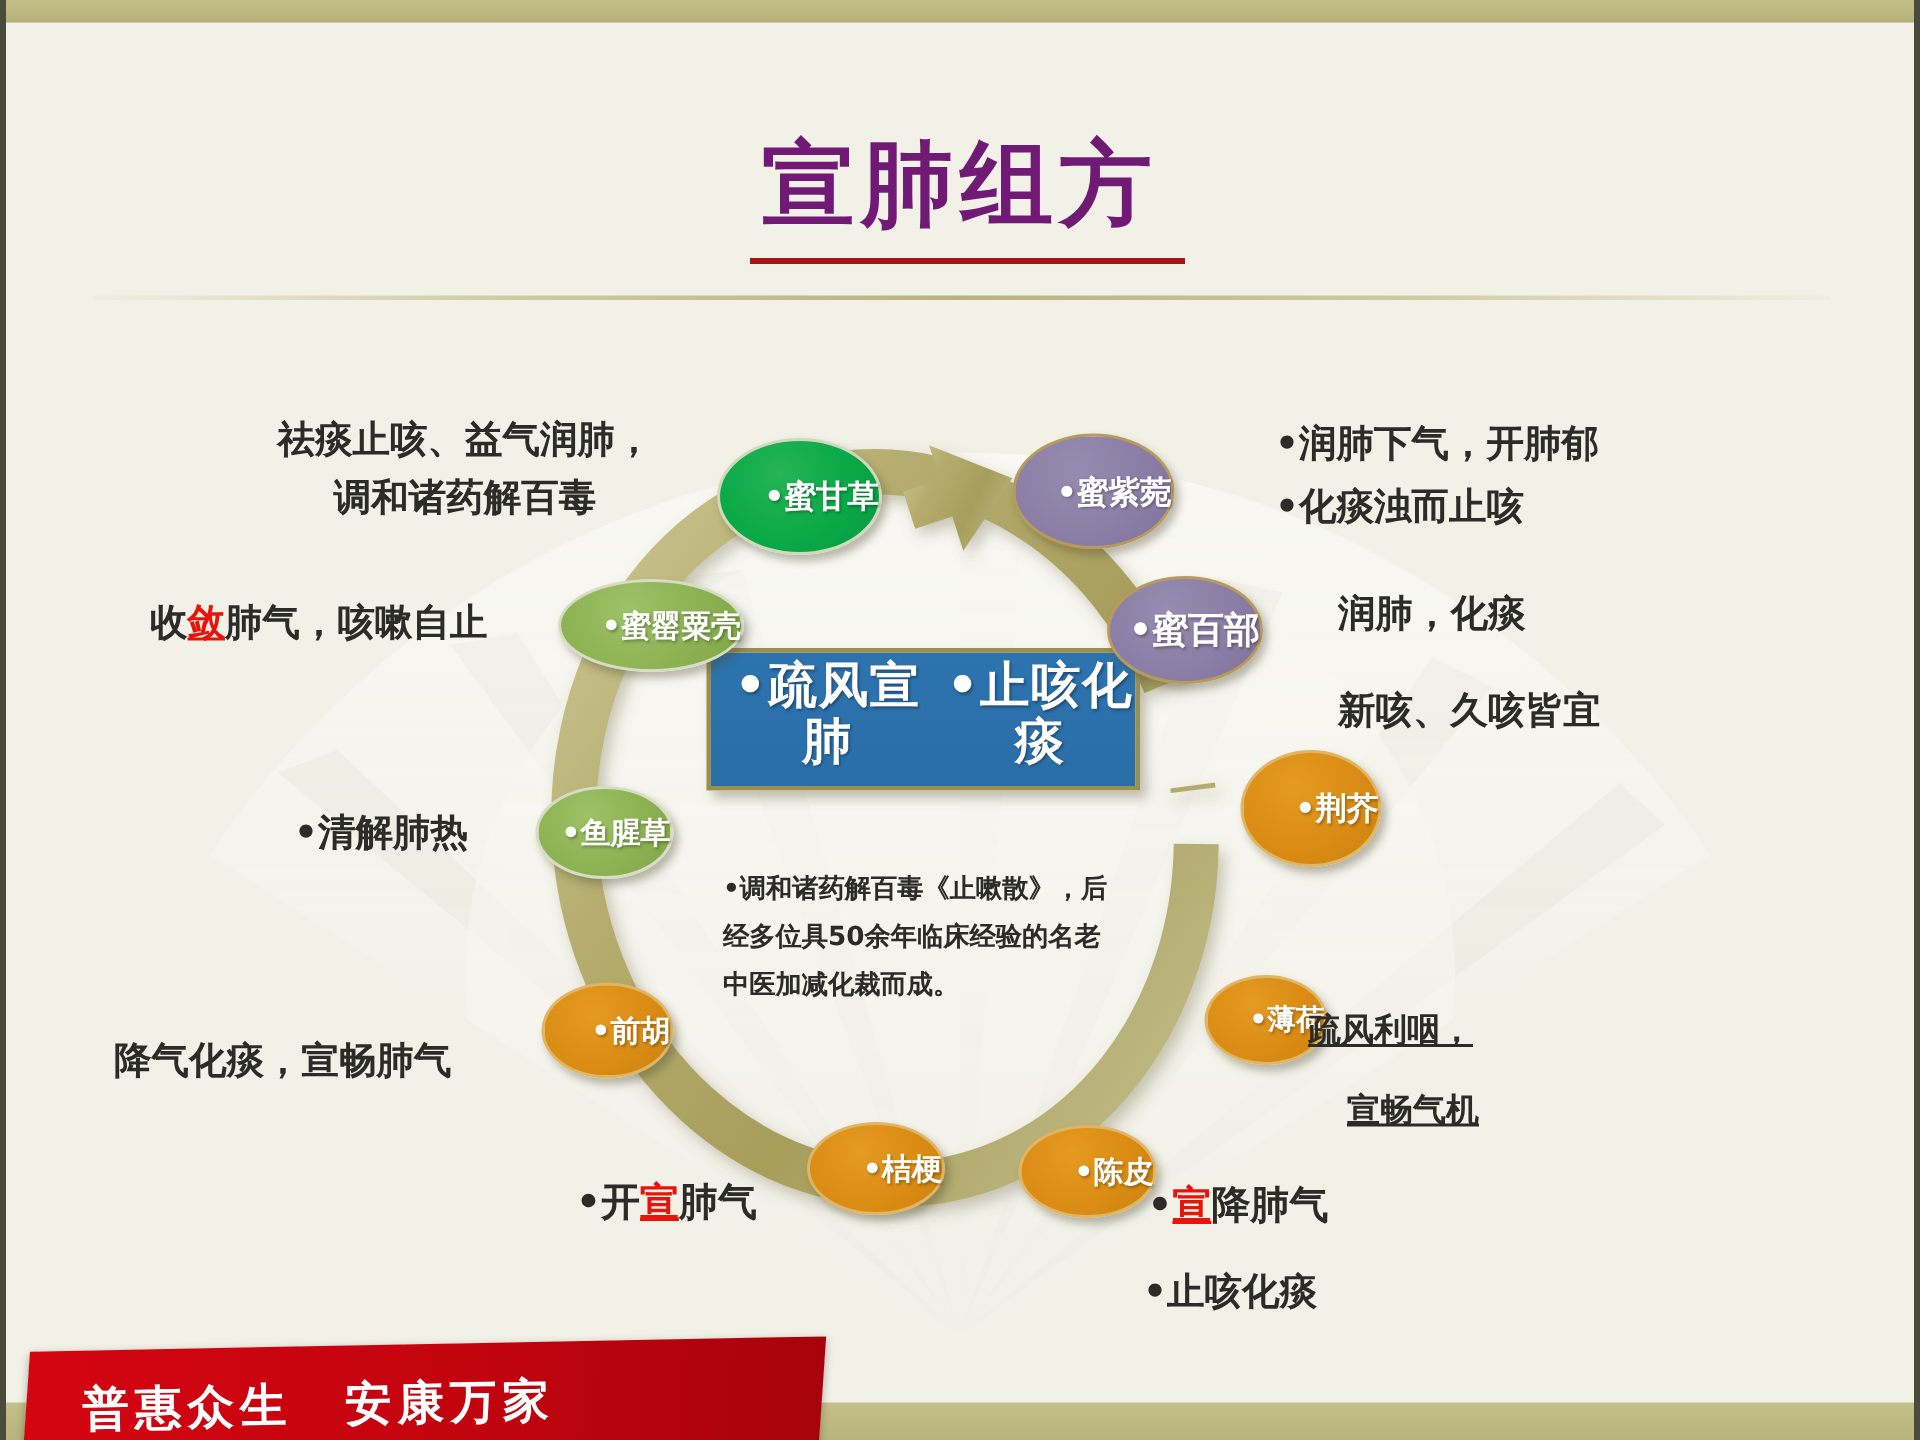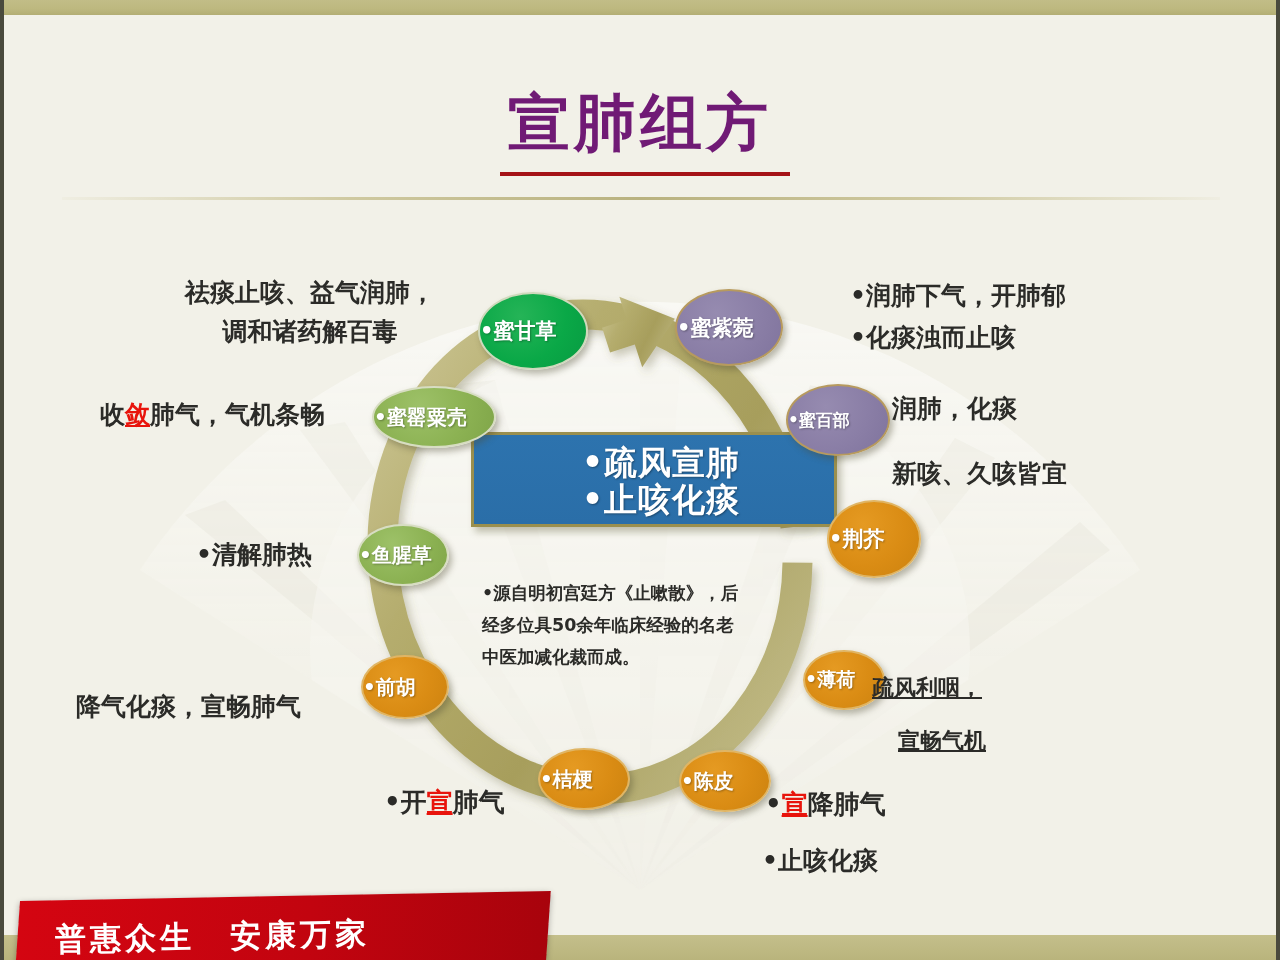"•蜜甘草" .node { justify-content: flex-start -> flex-end }
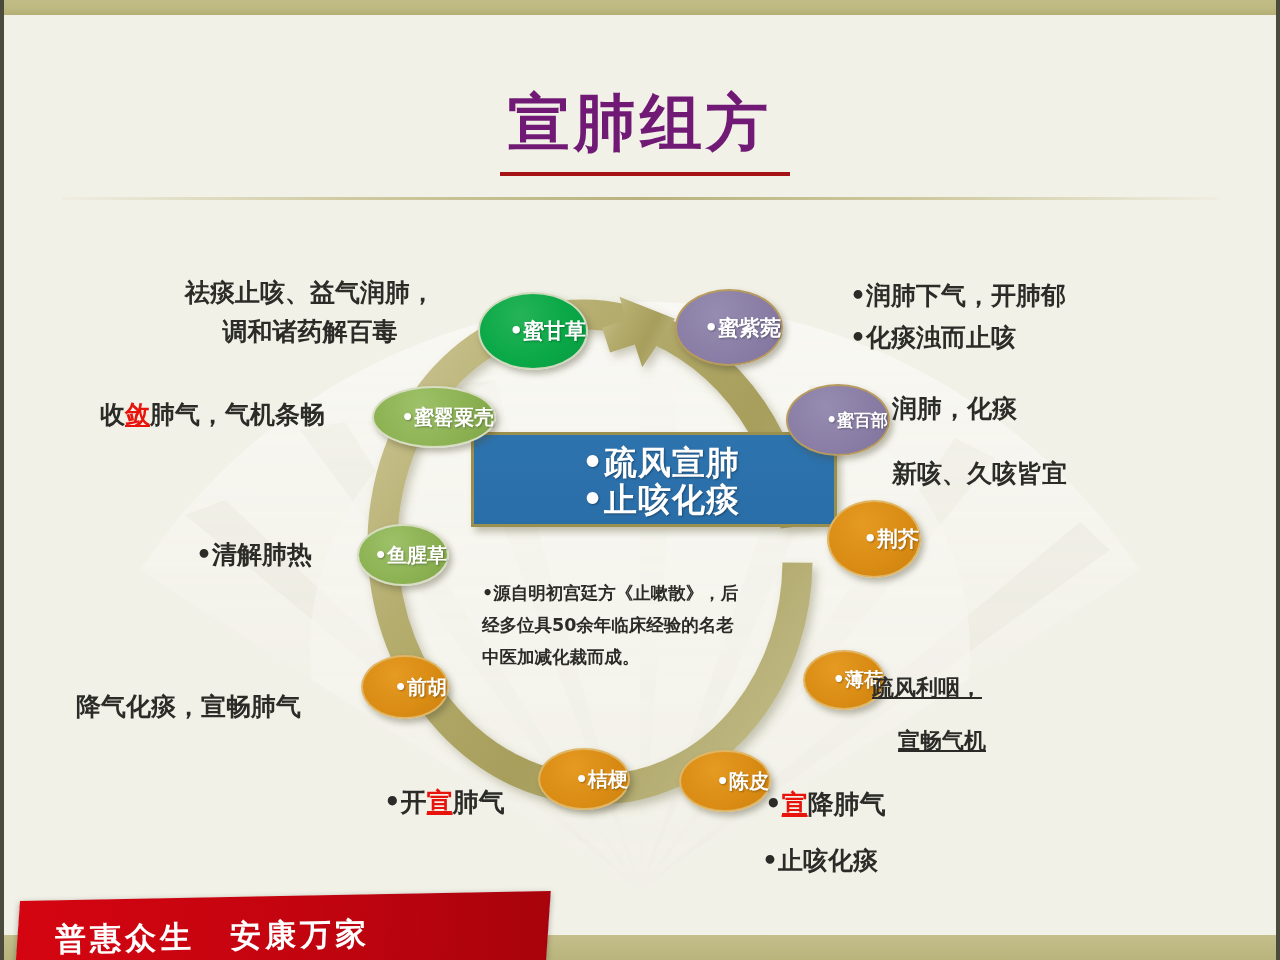"肺气，气机条畅" span { text: 气机条畅 -> 咳嗽自止 }
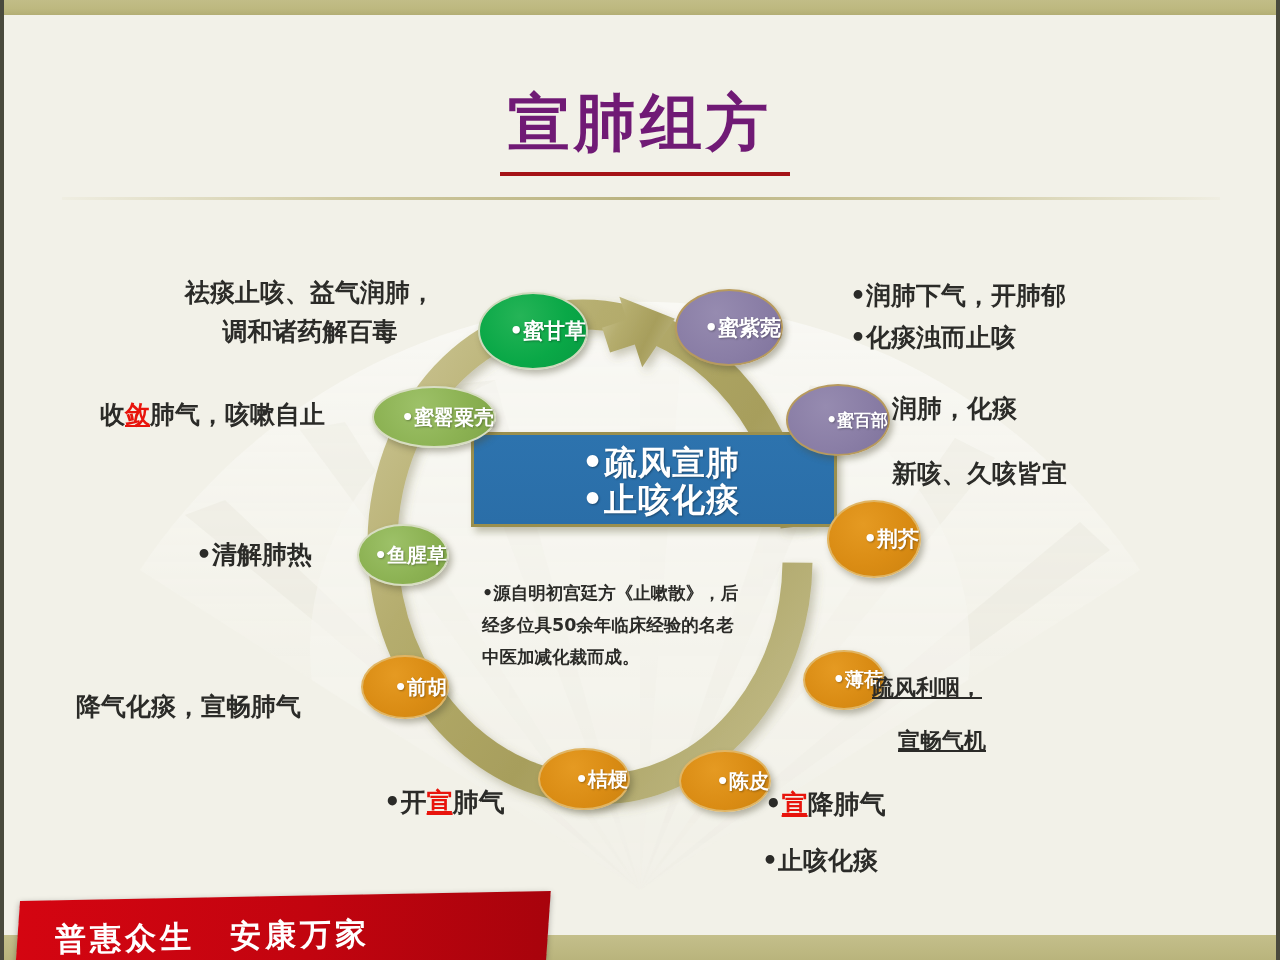"•蜜百部" div.node { font-size: 17px -> 24px; left: 786px -> 738px }
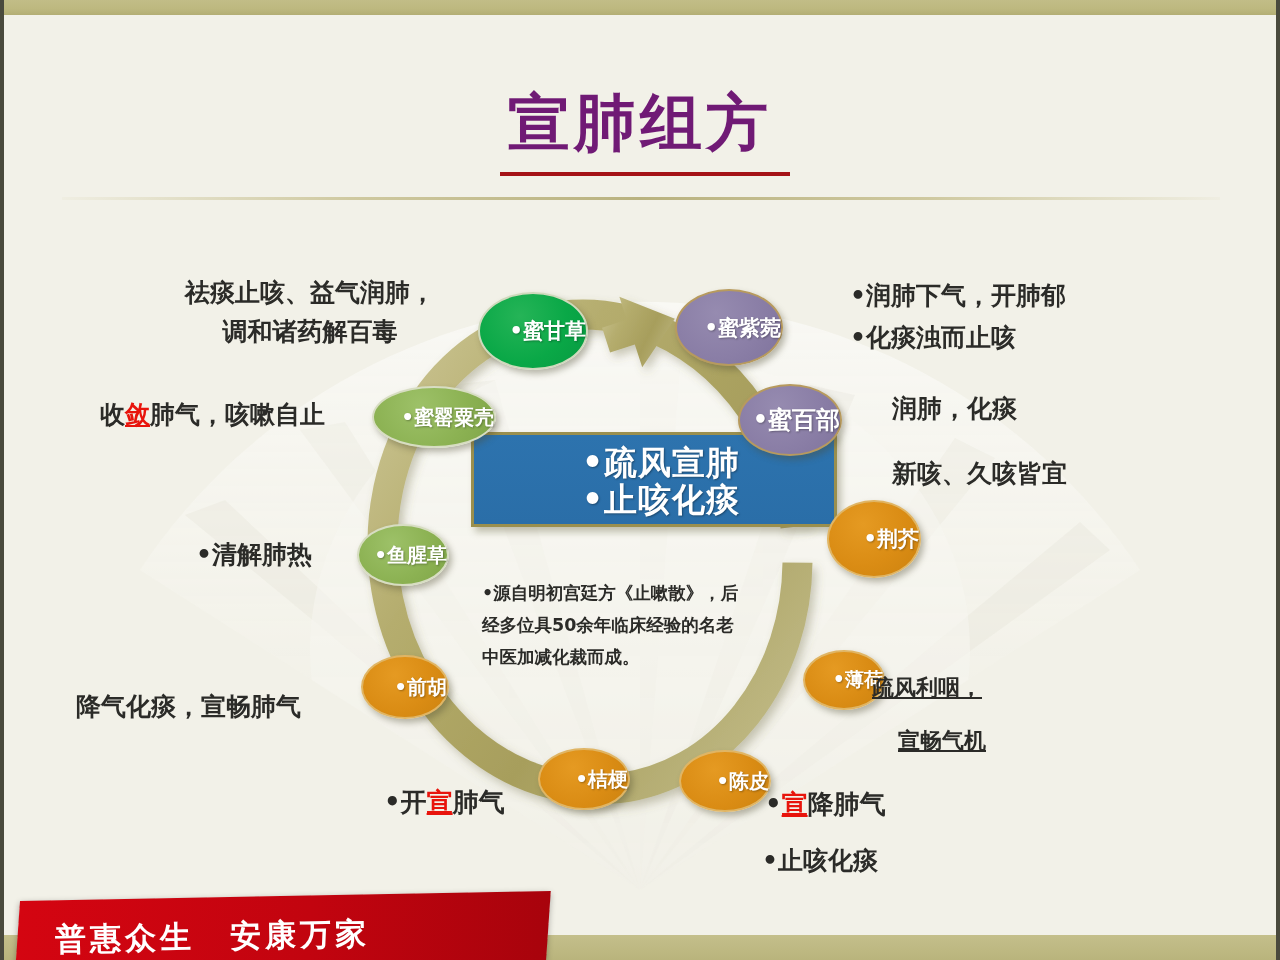"•疏风宣肺" .center-box { flex-direction: column -> row; width: 366px -> 289px }
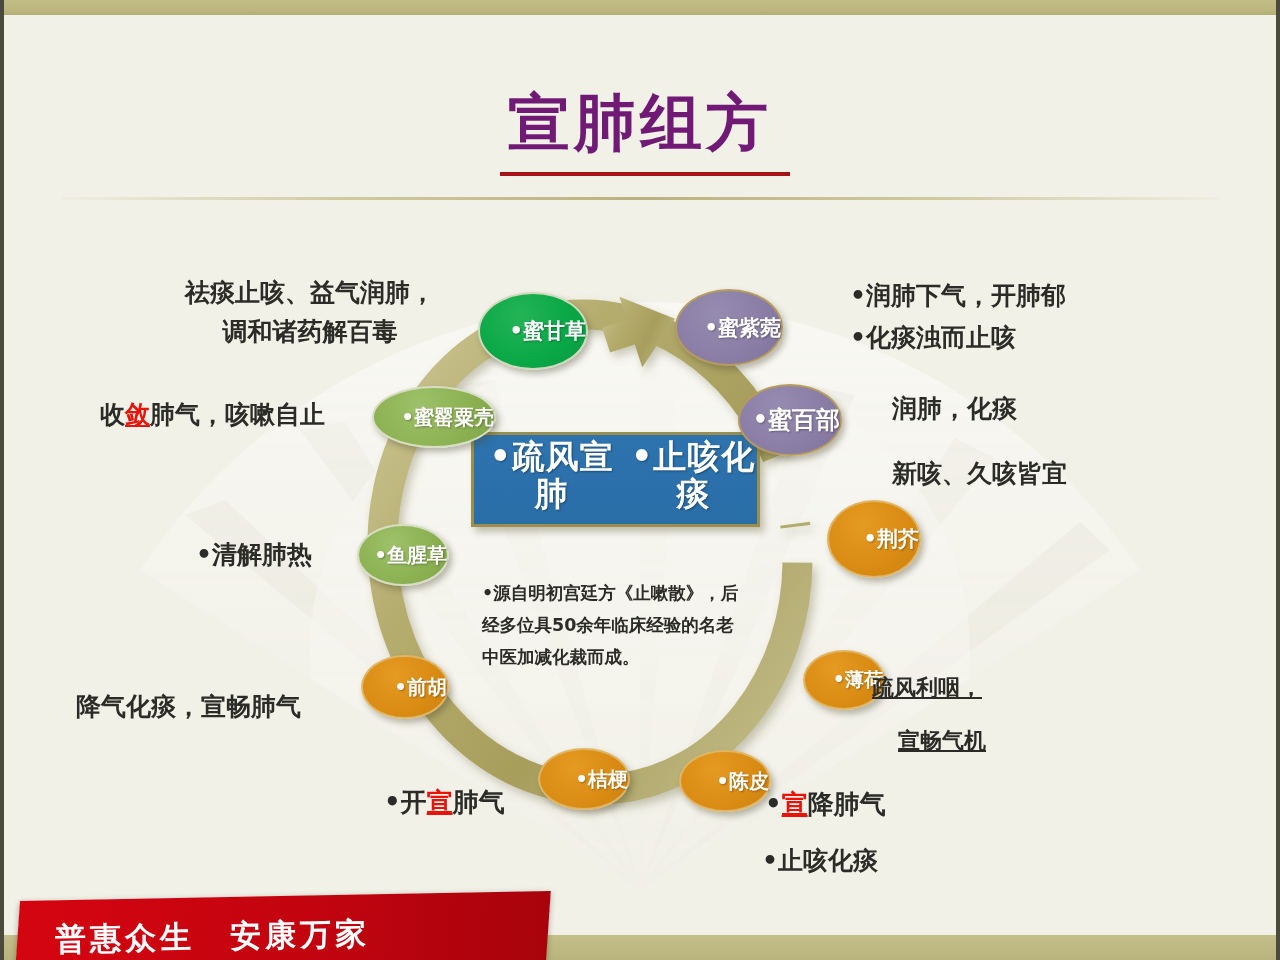"•源自明初宫廷方《止嗽散》，后经多位具50余年临床经验的名老中医加减化裁而成。" div.source { text: 源自明初宫廷方 -> 调和诸药解百毒 }
